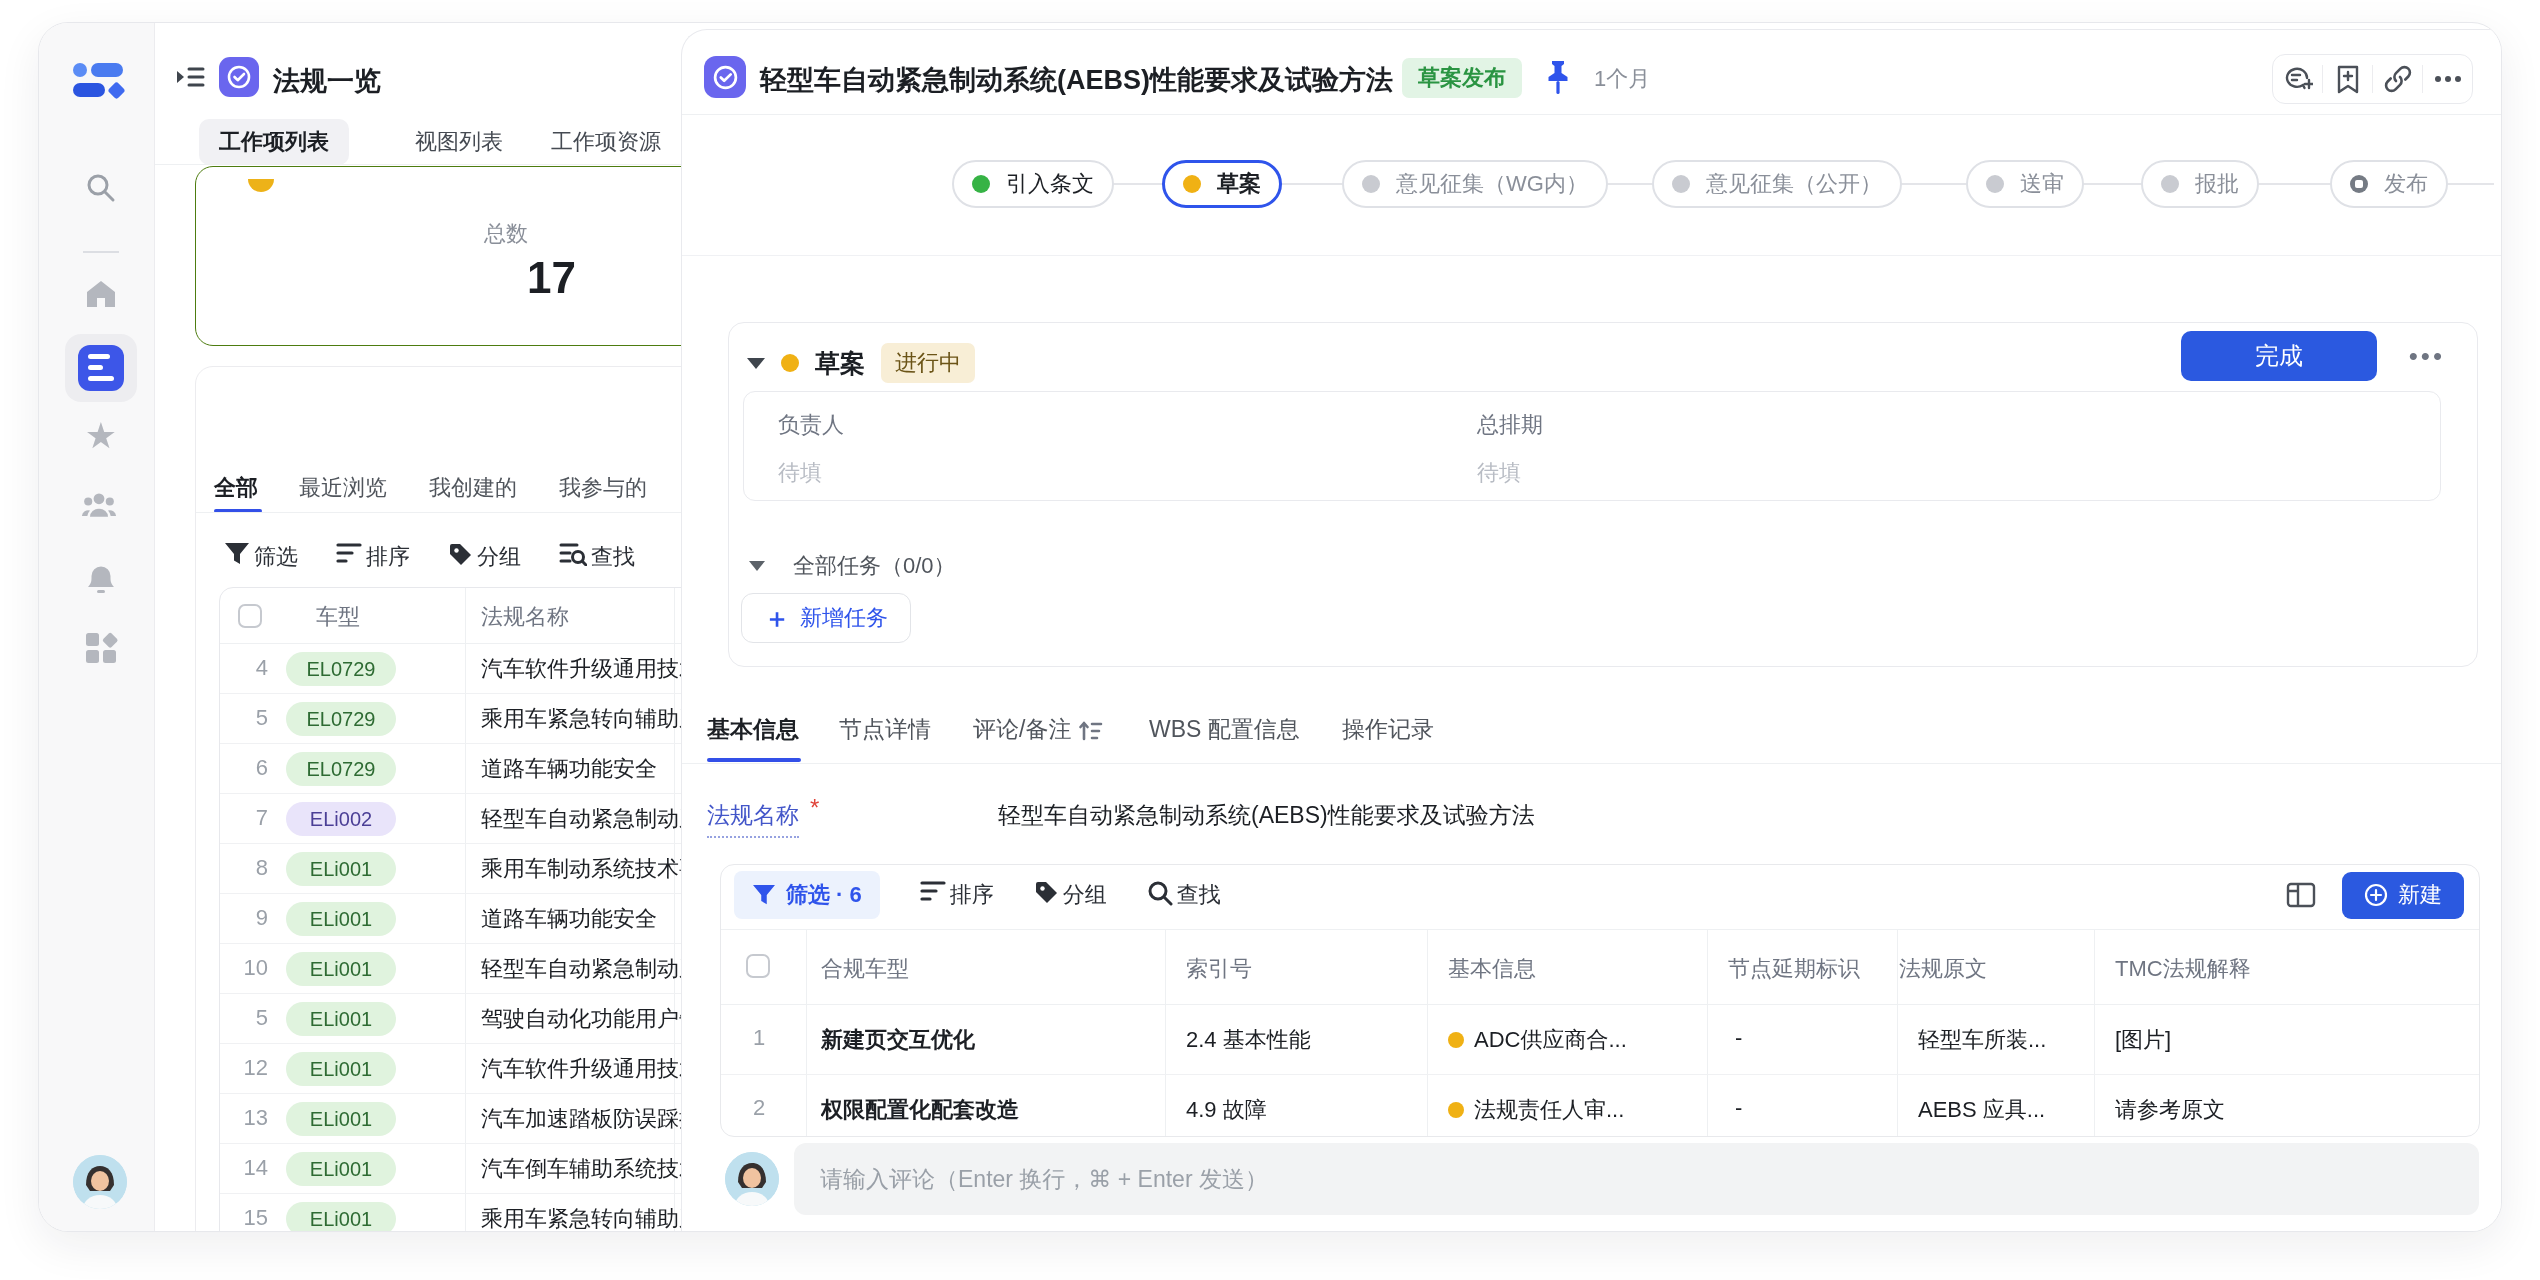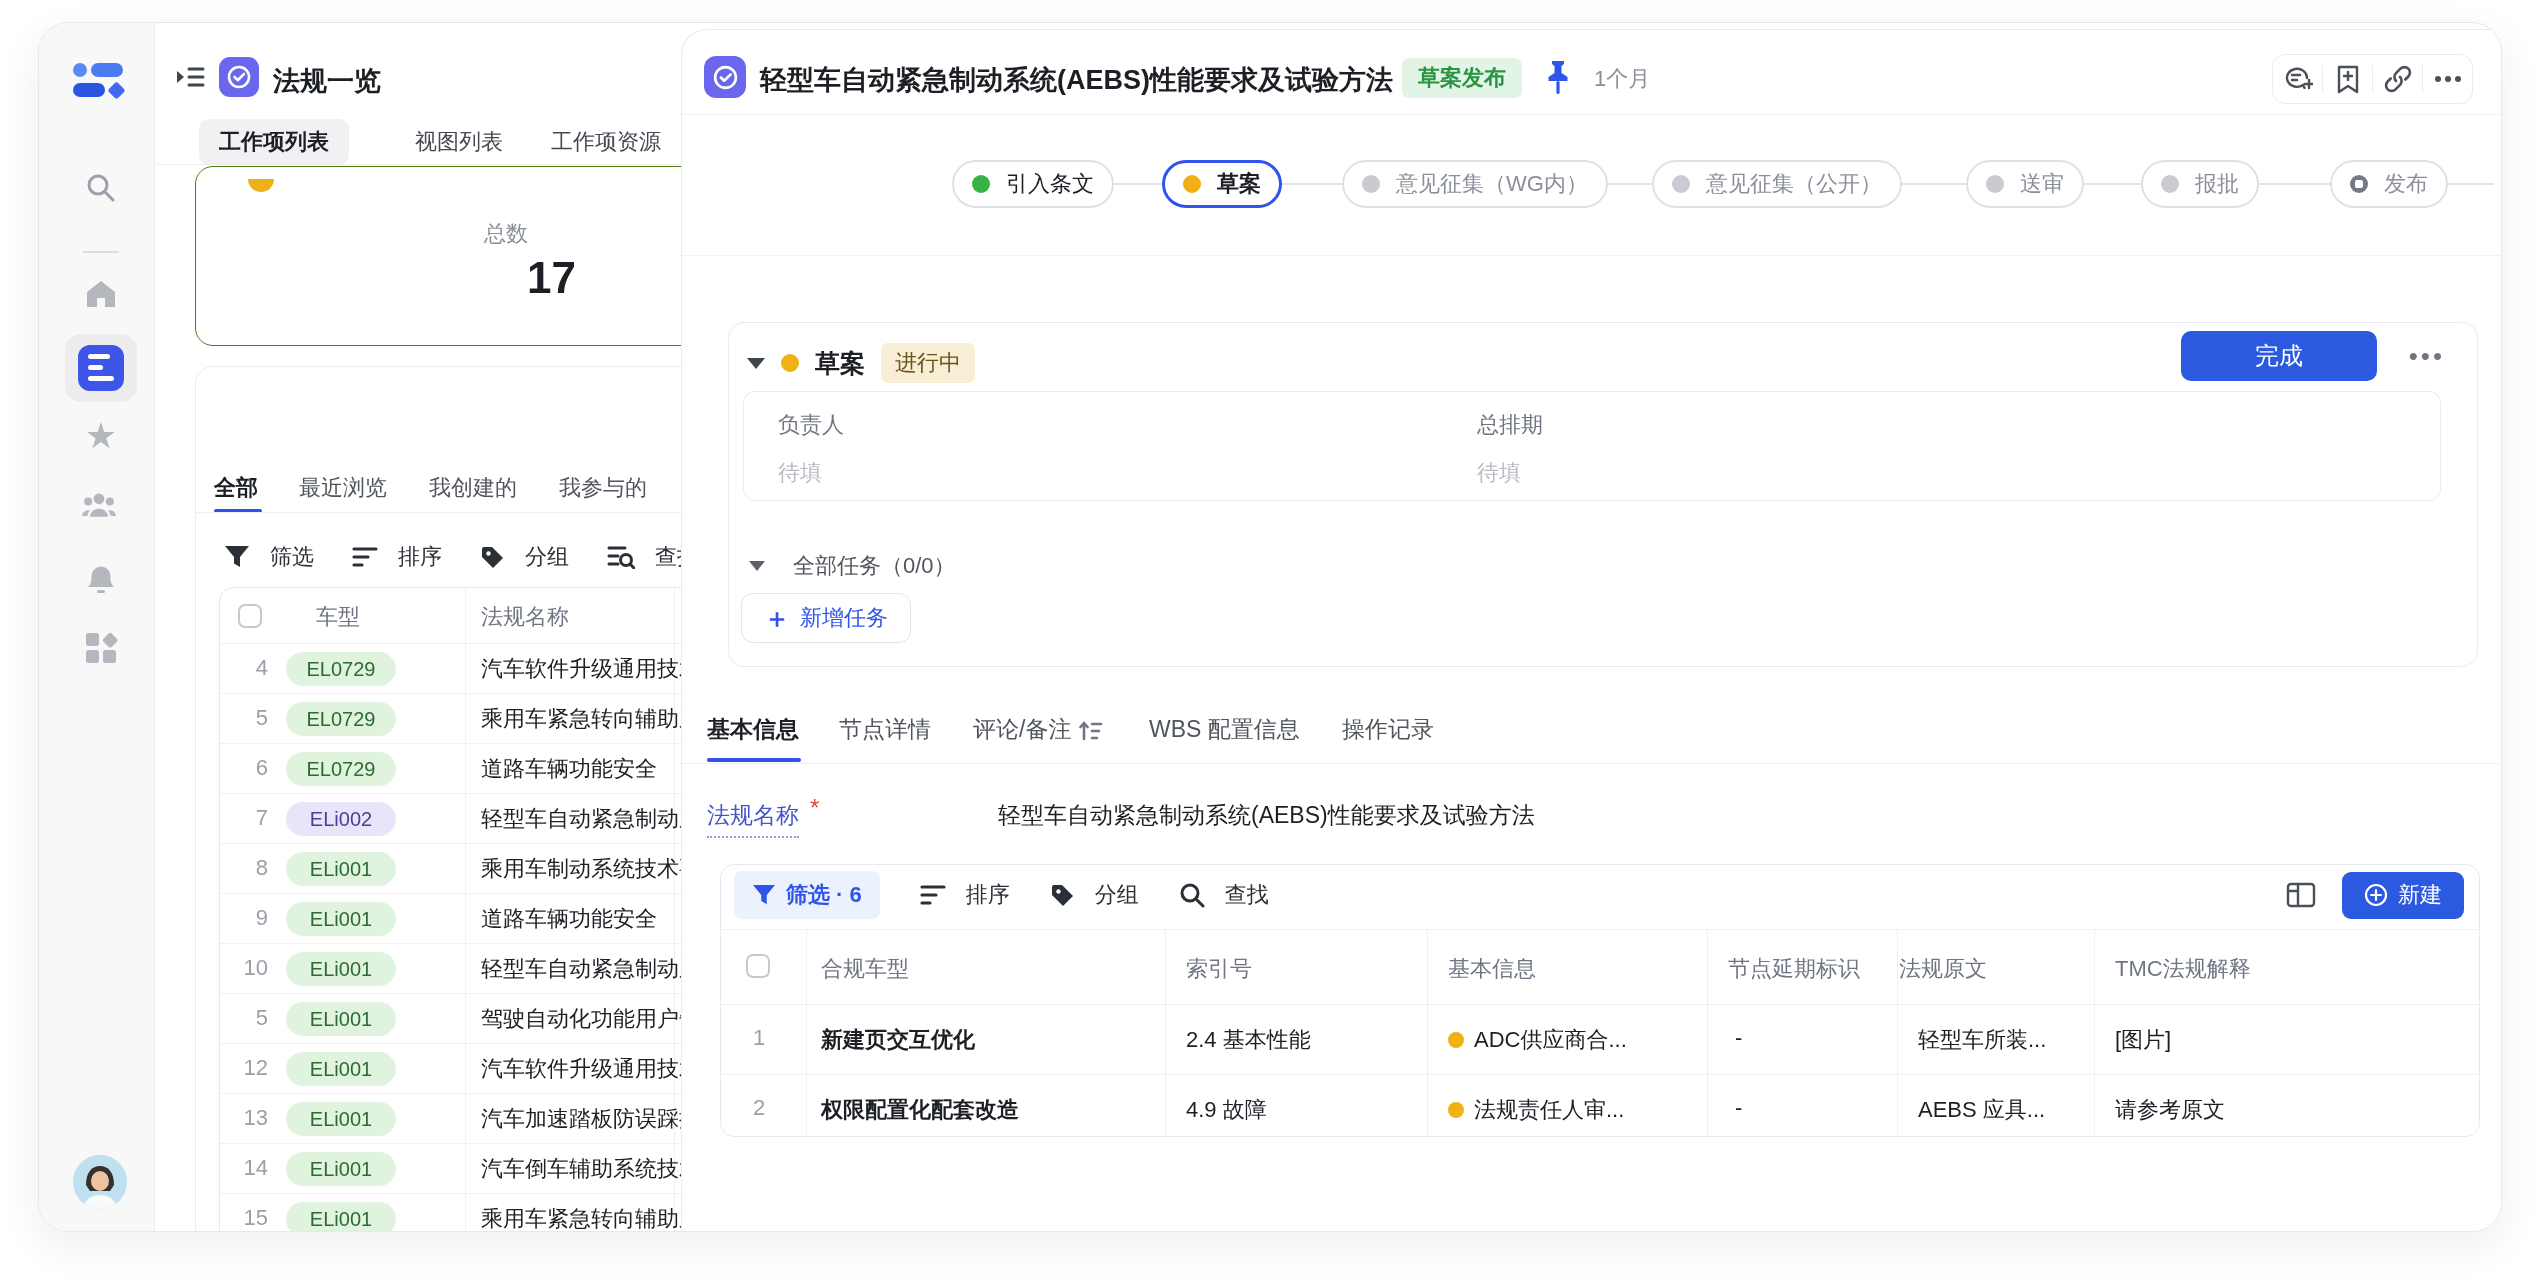"筛选" .tool { align-items: center -> none; gap: 20px -> 4px }
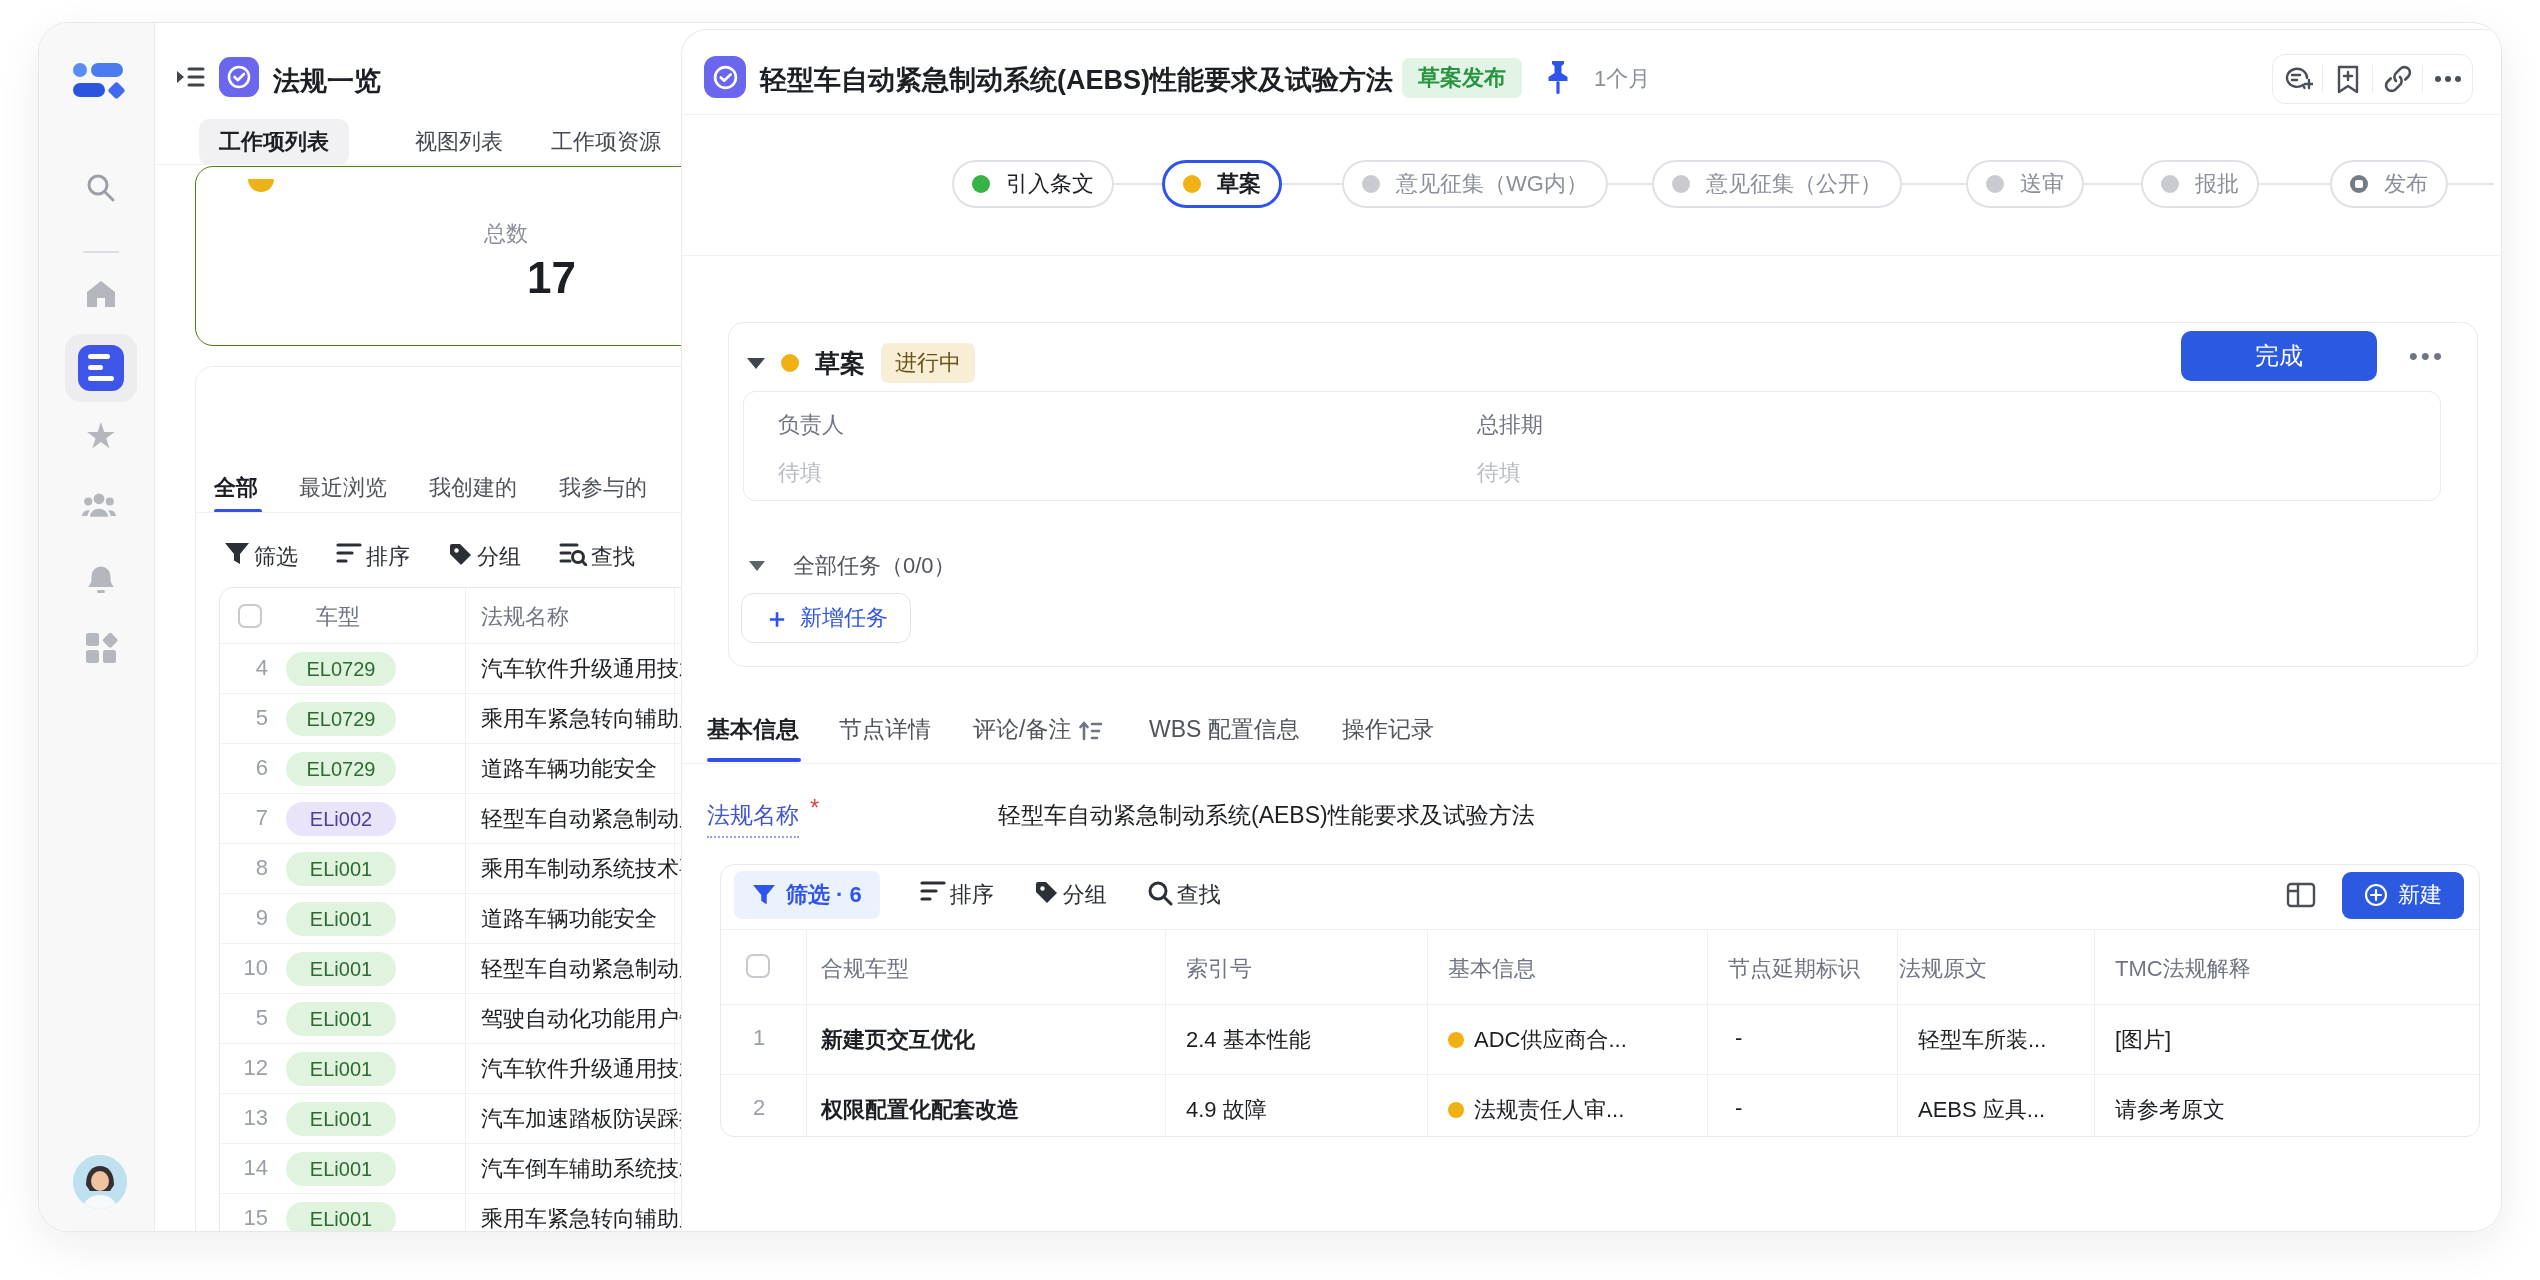"请输入评论（Enter 换行，⌘ + Enter 发送）" div.comment-bar { html: none -> <div> <div> <svg> <circle></circle> <path></path> <ellipse></ellipse> <path></path> </svg> </div> <input> </div> }
